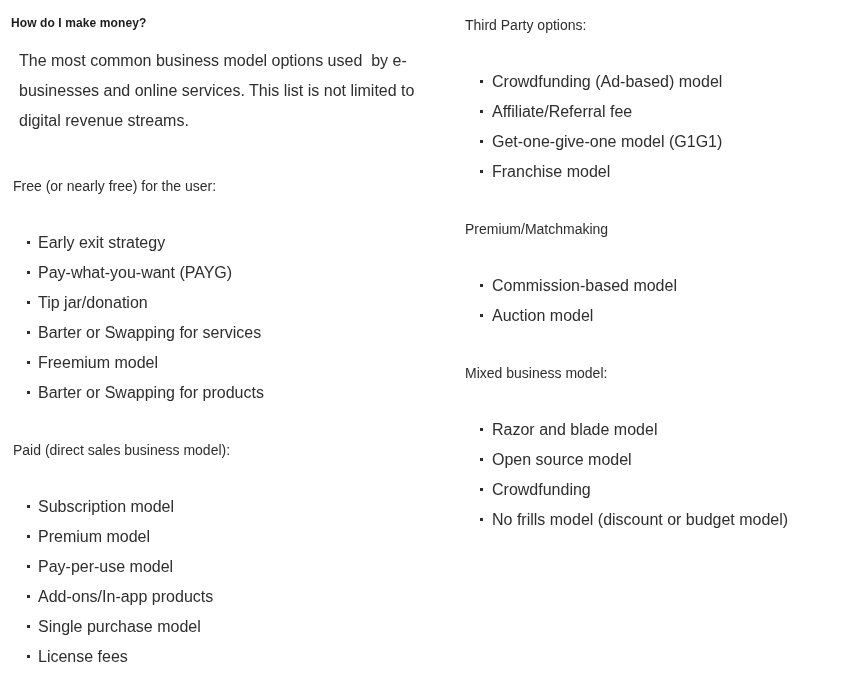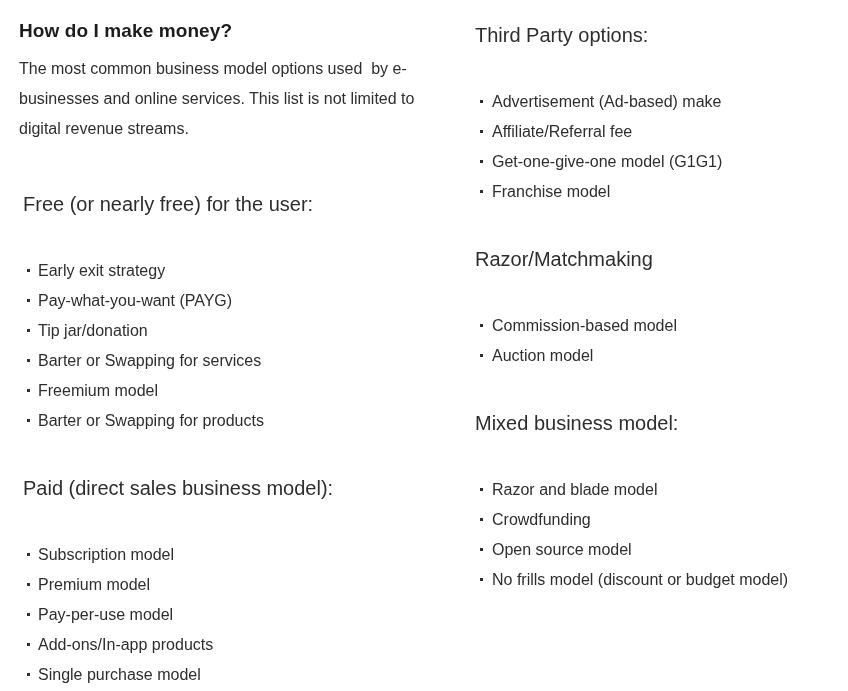"How do I make money?" .doc-heading { font-size: 19px -> 12px; margin: 8px -> 0 }
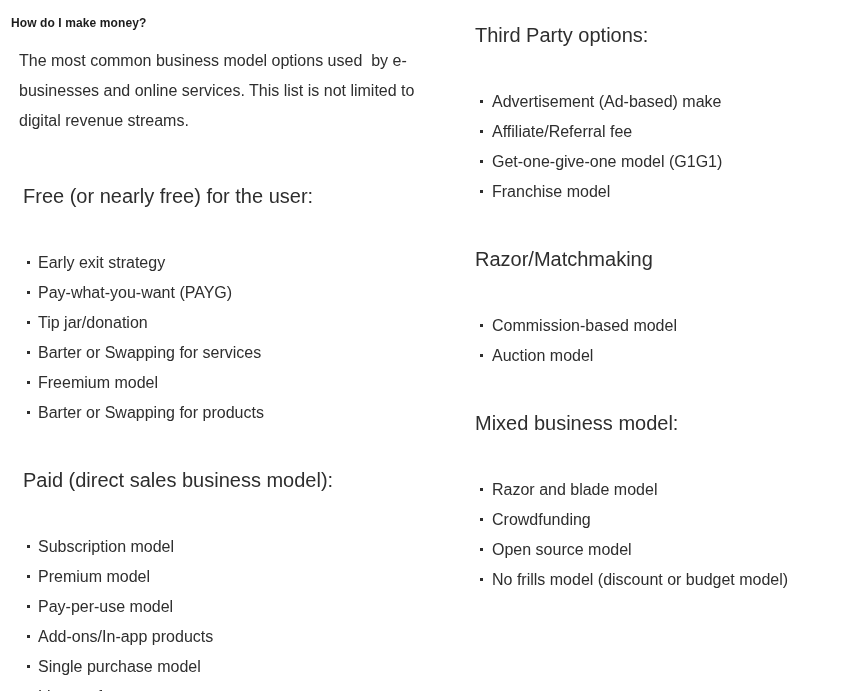"Third Party options:" .section-heading { font-size: 20px -> 14px; margin: 12px -> 2px }
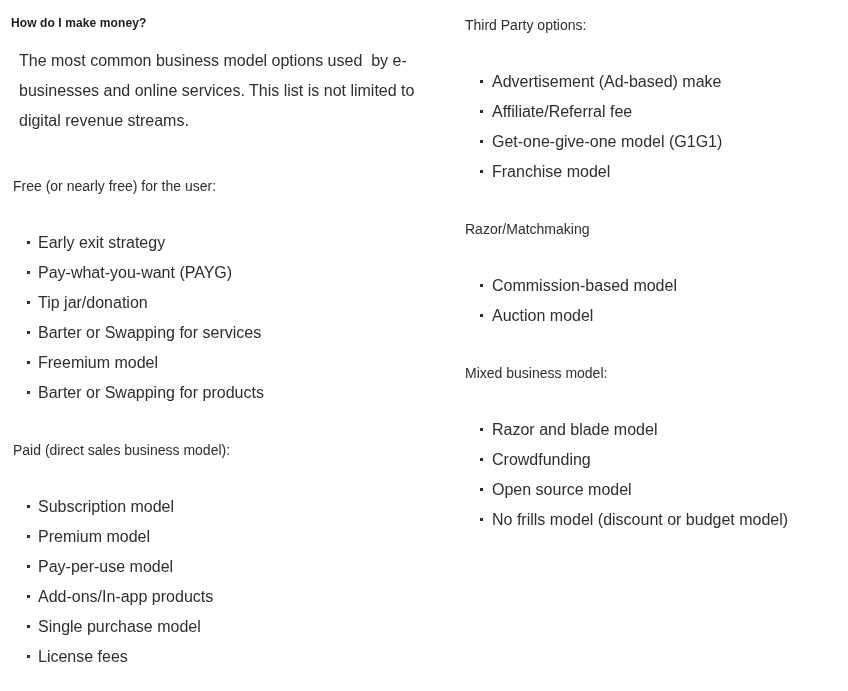"Advertisement (Ad-based) make" span { text: Advertisement (Ad-based) make -> Crowdfunding (Ad-based) model }
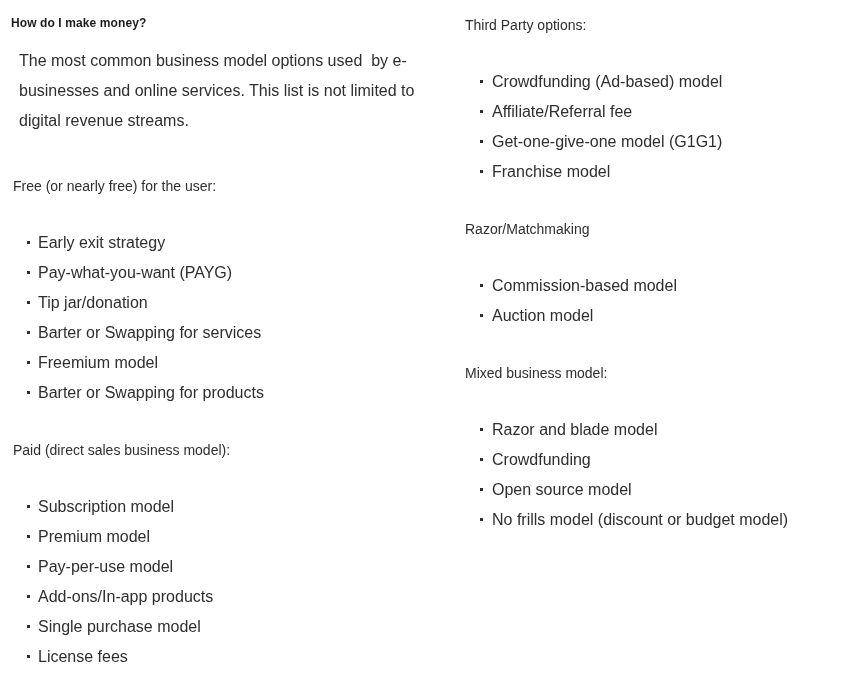"Razor/Matchmaking" h2.section-heading { text: Razor/Matchmaking -> Premium/Matchmaking }
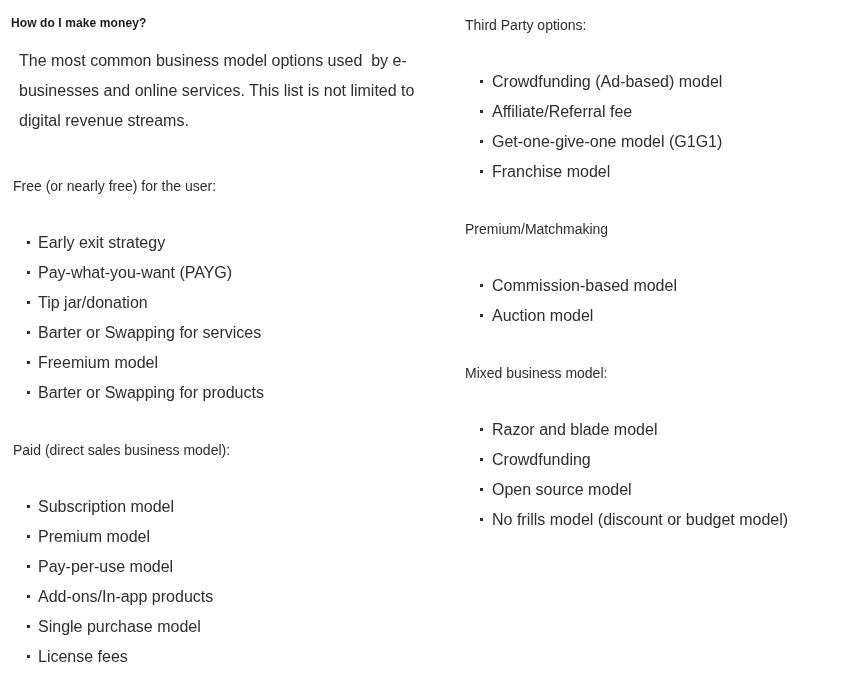"Crowdfunding" li { order: before "Open source model" -> after "Open source model" }
